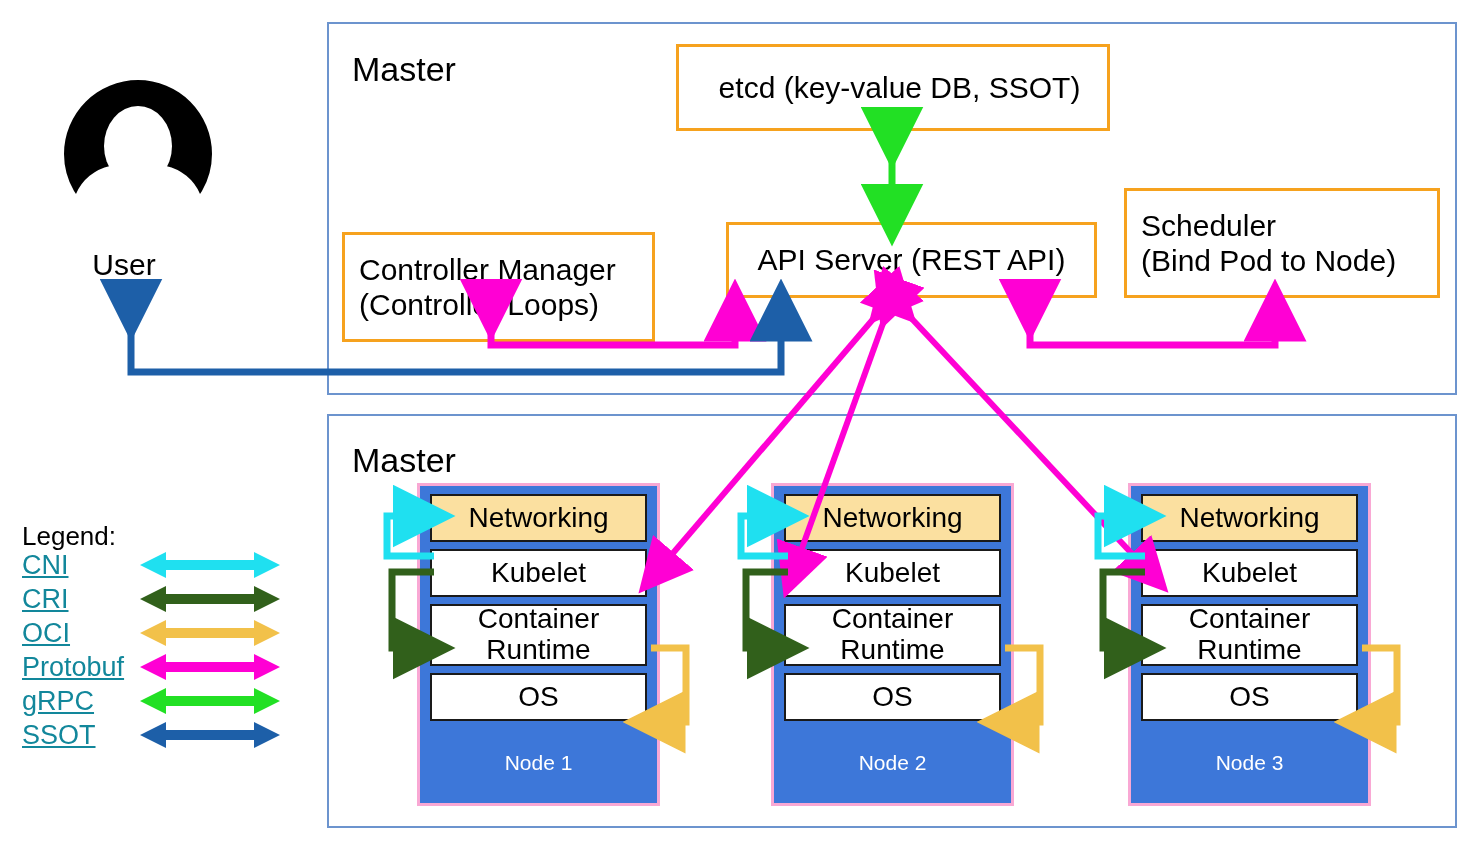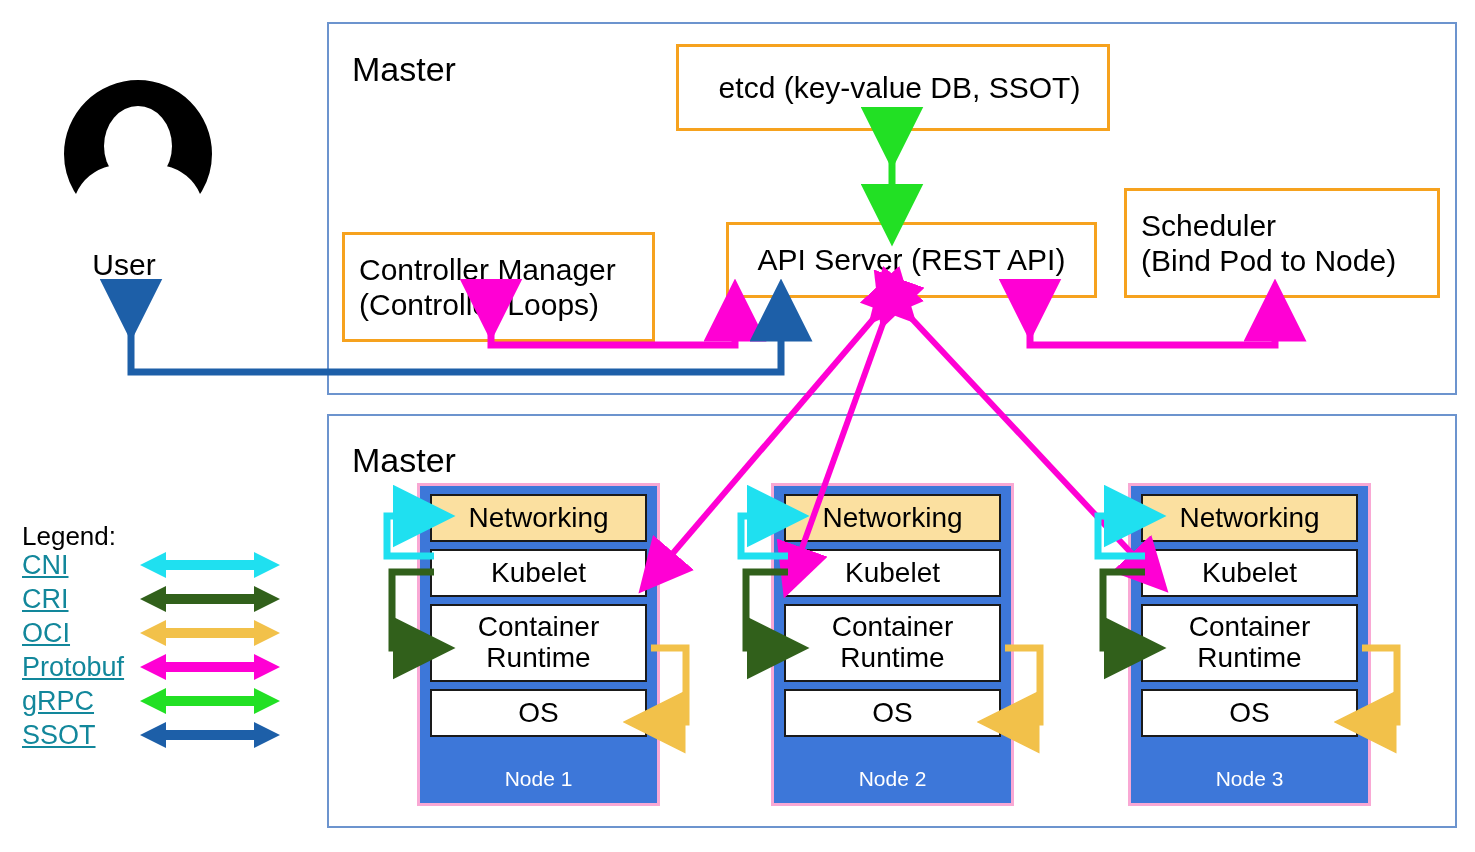"Container" .node-layer.h2 { height: 78px -> 62px }
